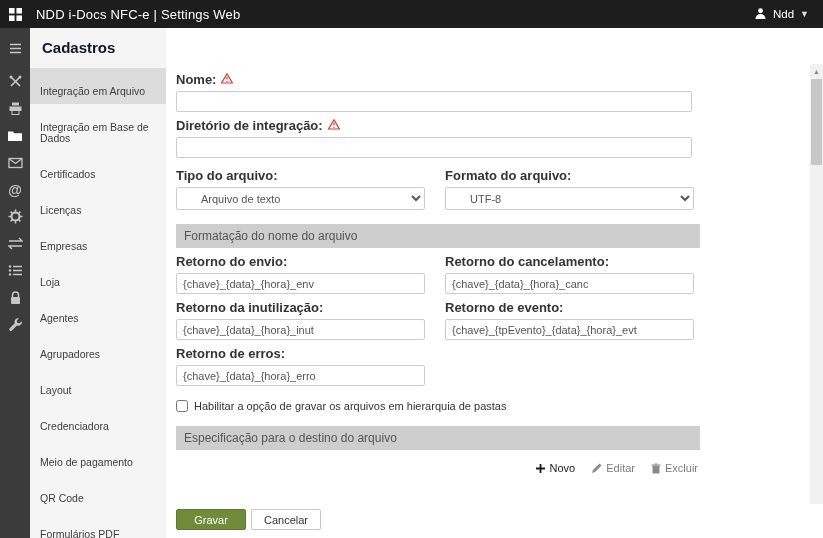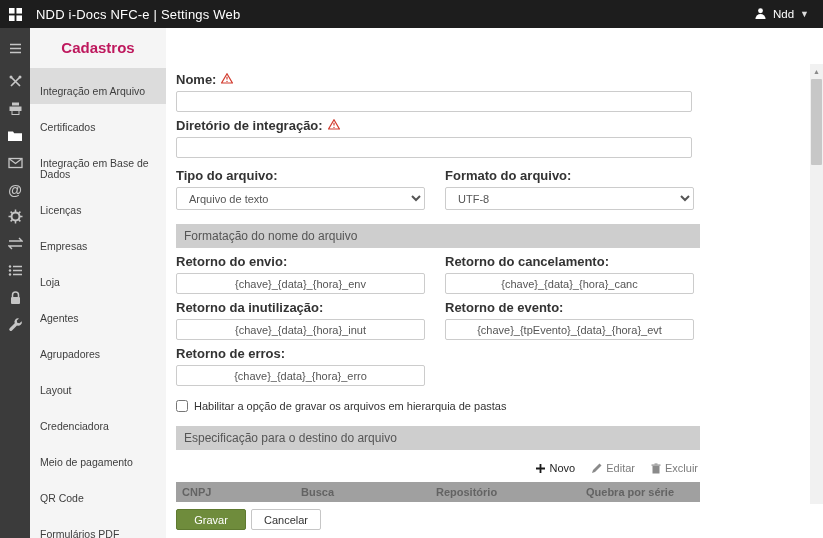"Cadastros" .sb-head { color: #be185d -> #0f172a; text-align: center -> none }
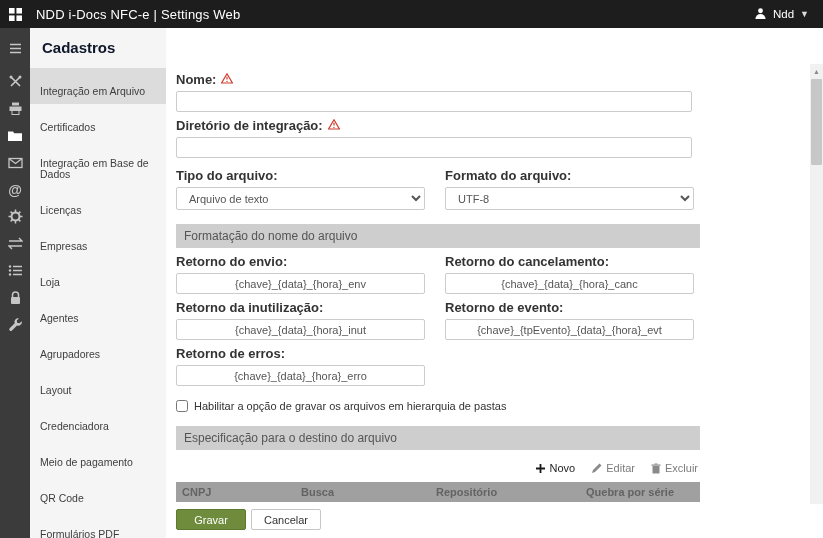"Certificados" div.sb-item { order: before "Integração em Base de Dados" -> after "Integração em Base de Dados" }
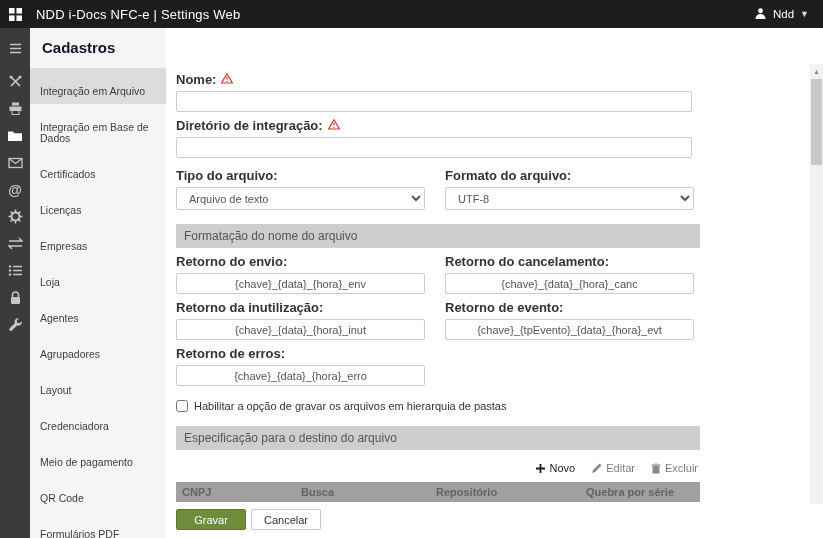"Arquivo de texto" .col select { padding: 0 8px -> 0 20px }
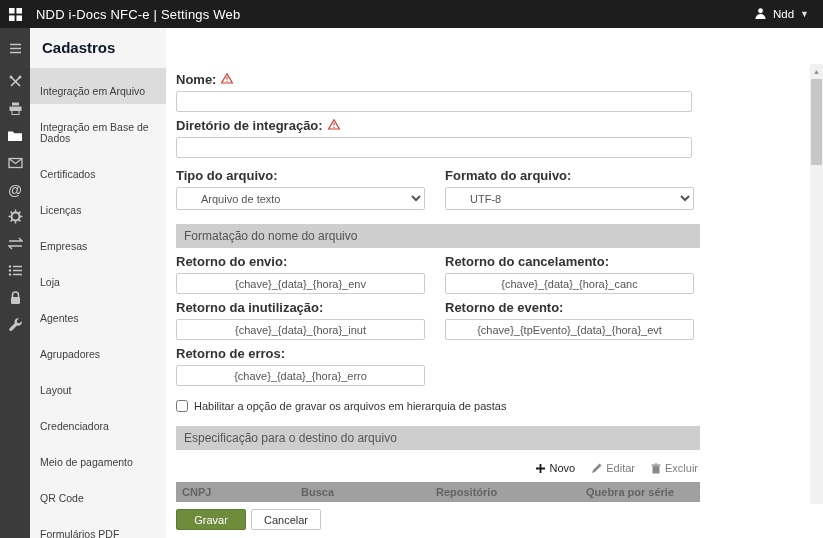"{chave}_{data}_{hora}_env" input.text { text-align: center -> none }
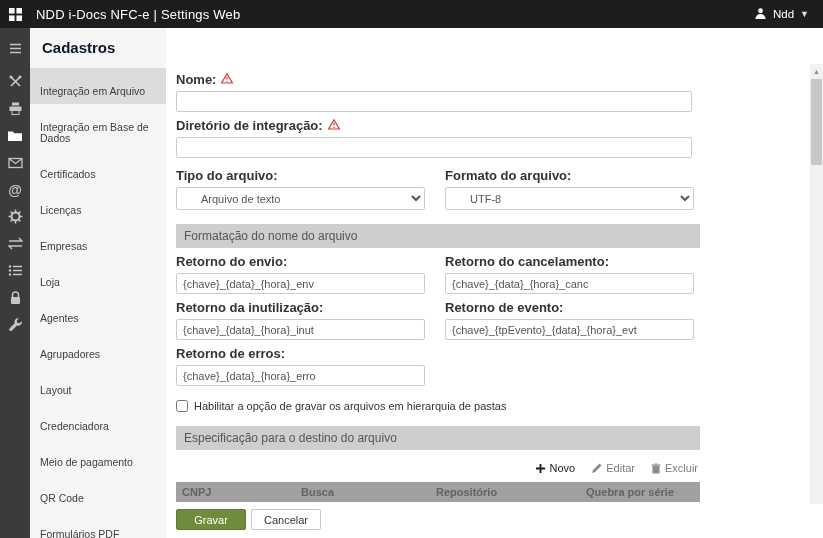"CNPJ" div.tbl-head { html: <div> <span>CNPJ</span> <span>Busca</span> <span>Repositório</span> <span>Quebra por série</span> </div> -> none }
